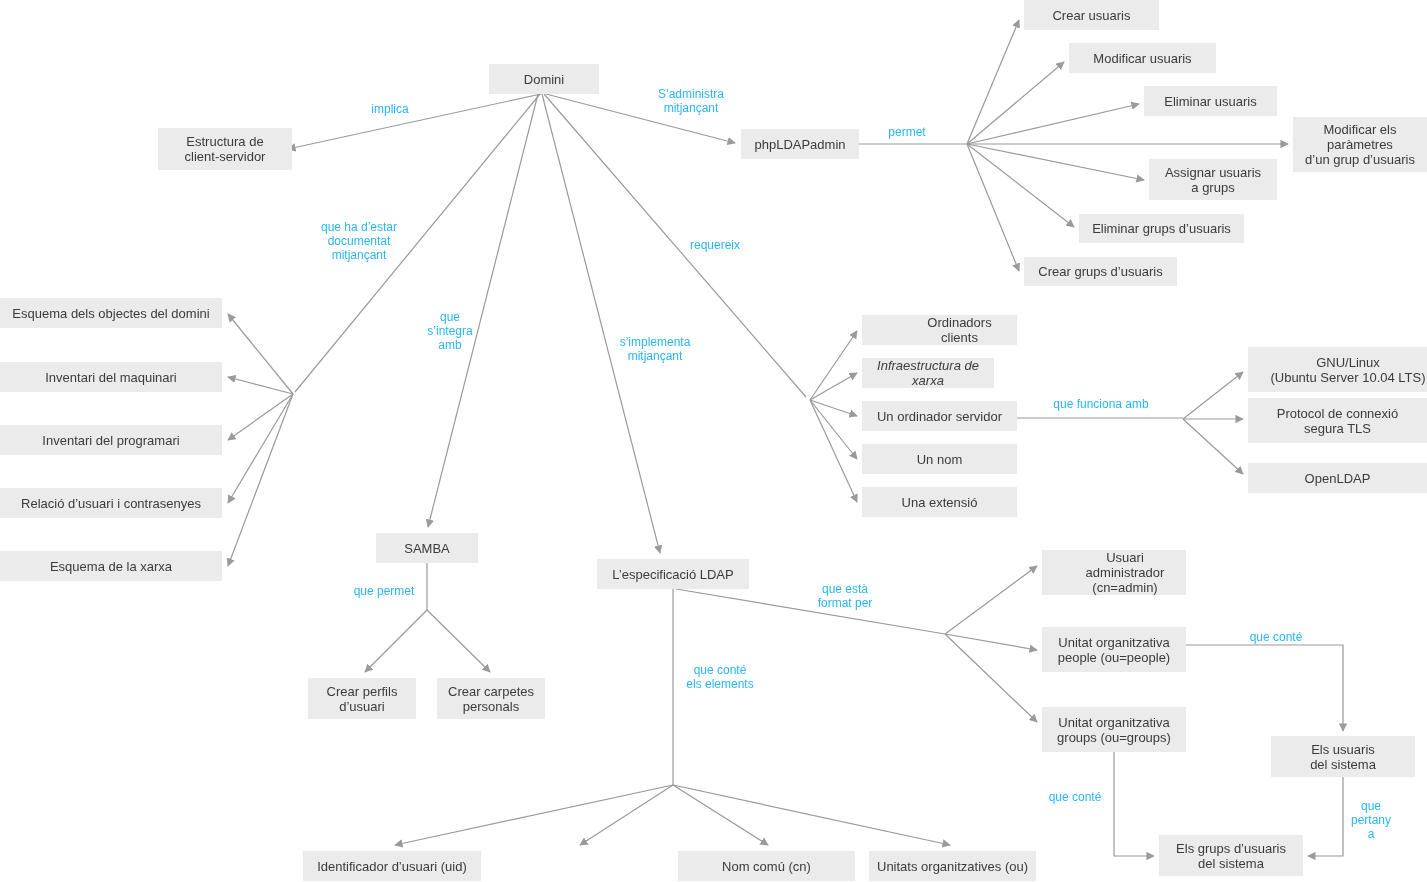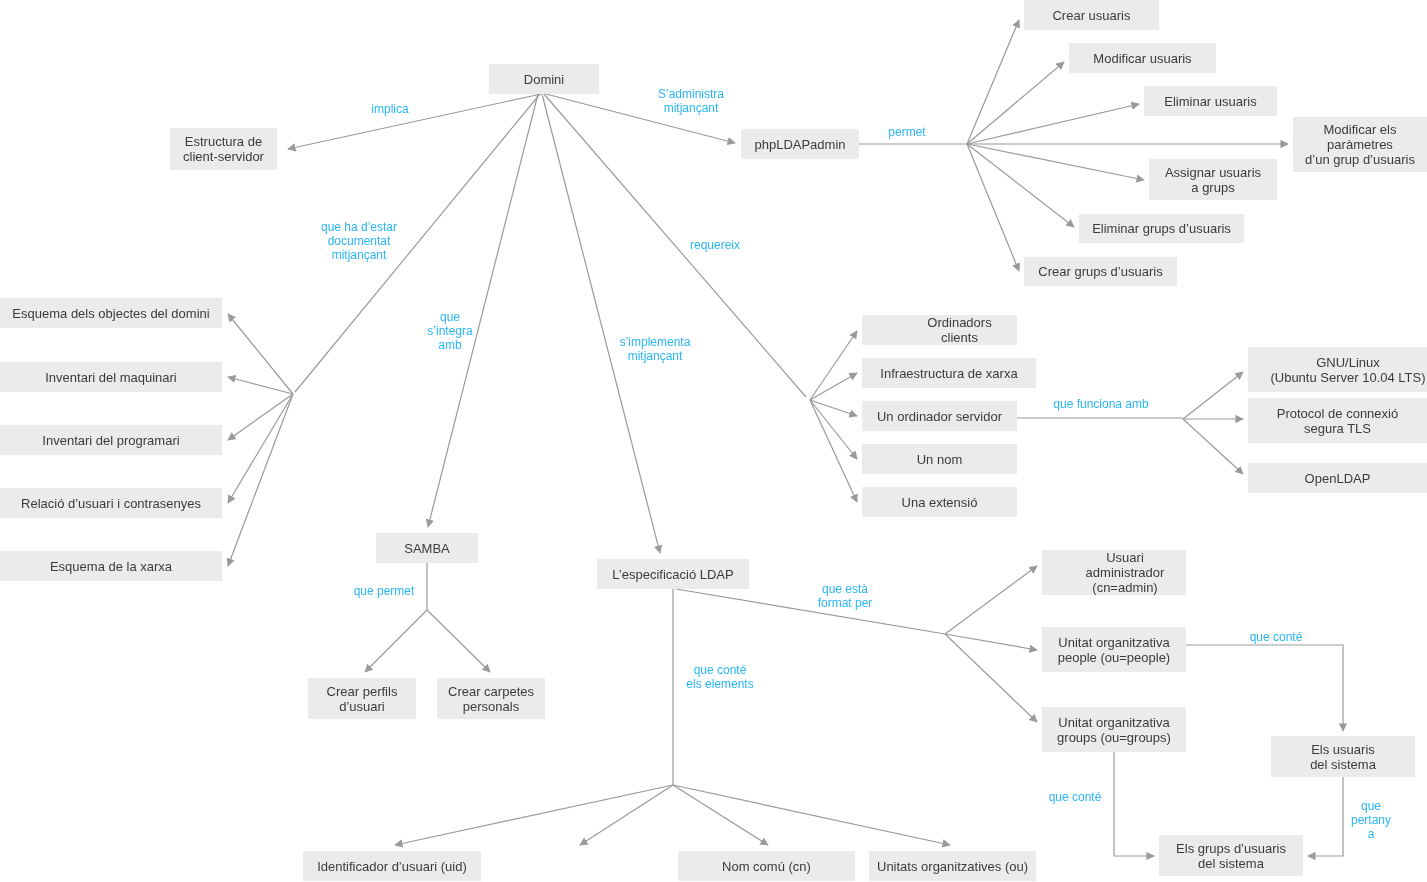"Estructura de" div.node { left: 170px -> 158px; width: 107px -> 134px }
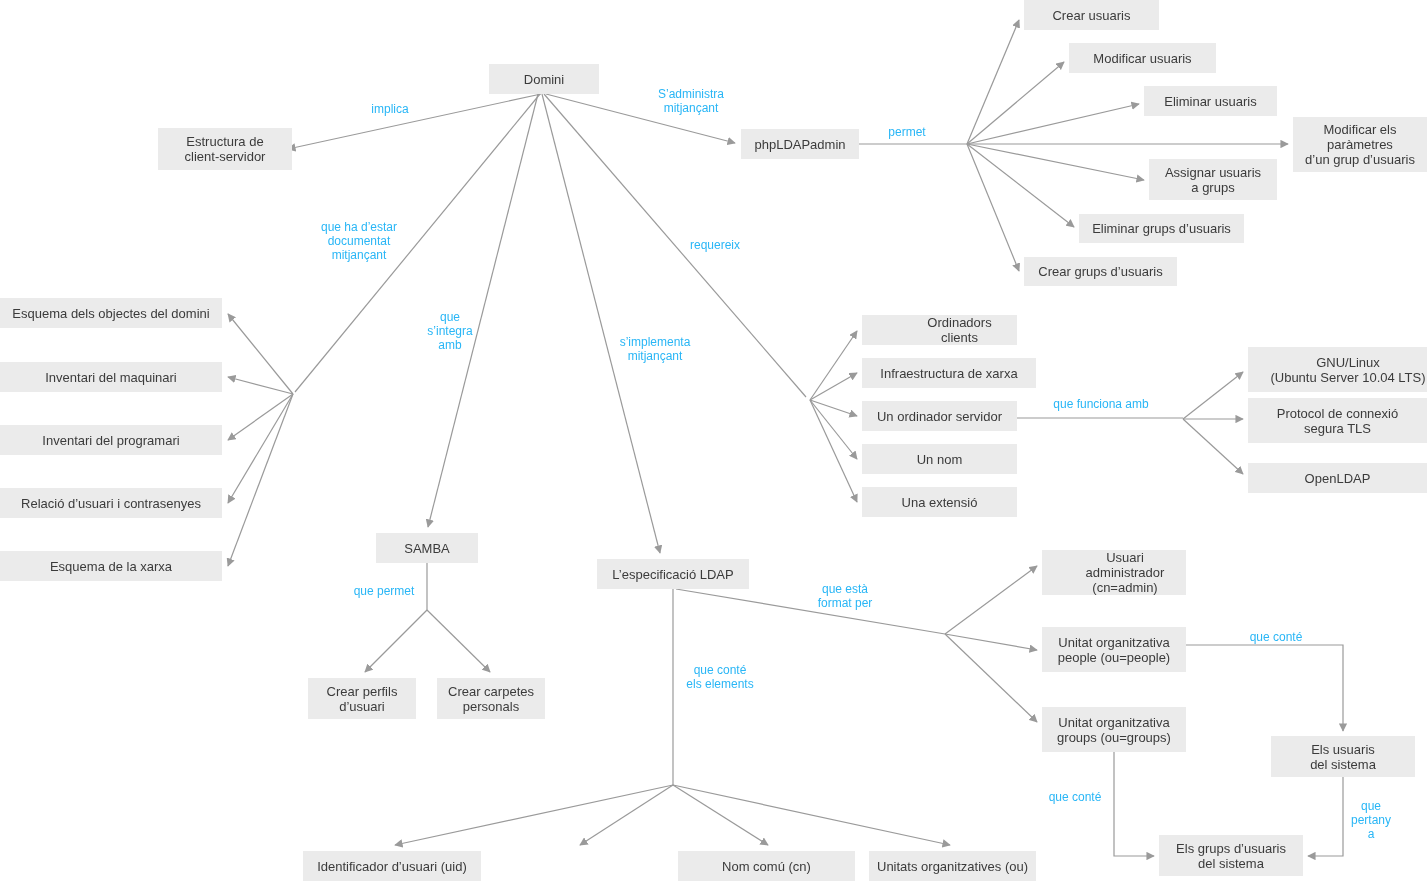"Infraestructura de xarxa" div.node { font-style: none -> italic; width: 174px -> 132px }
